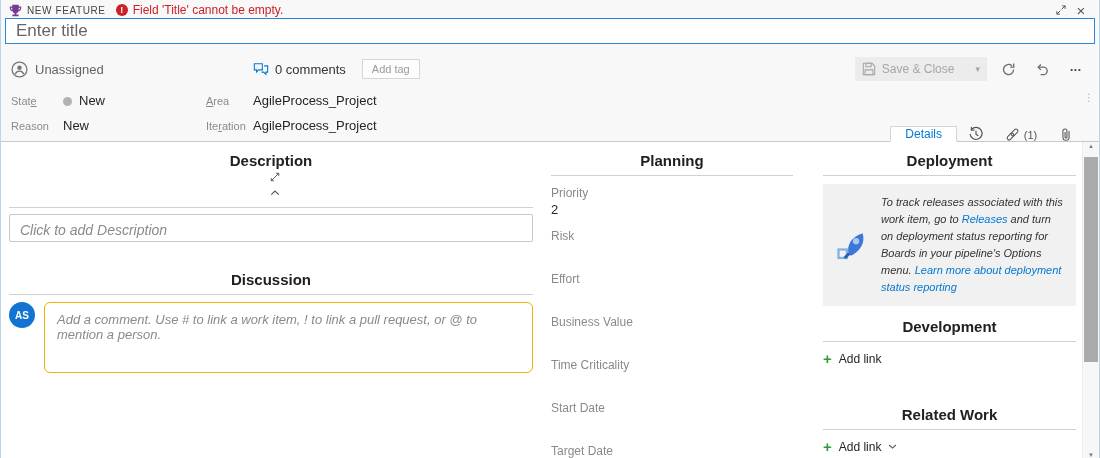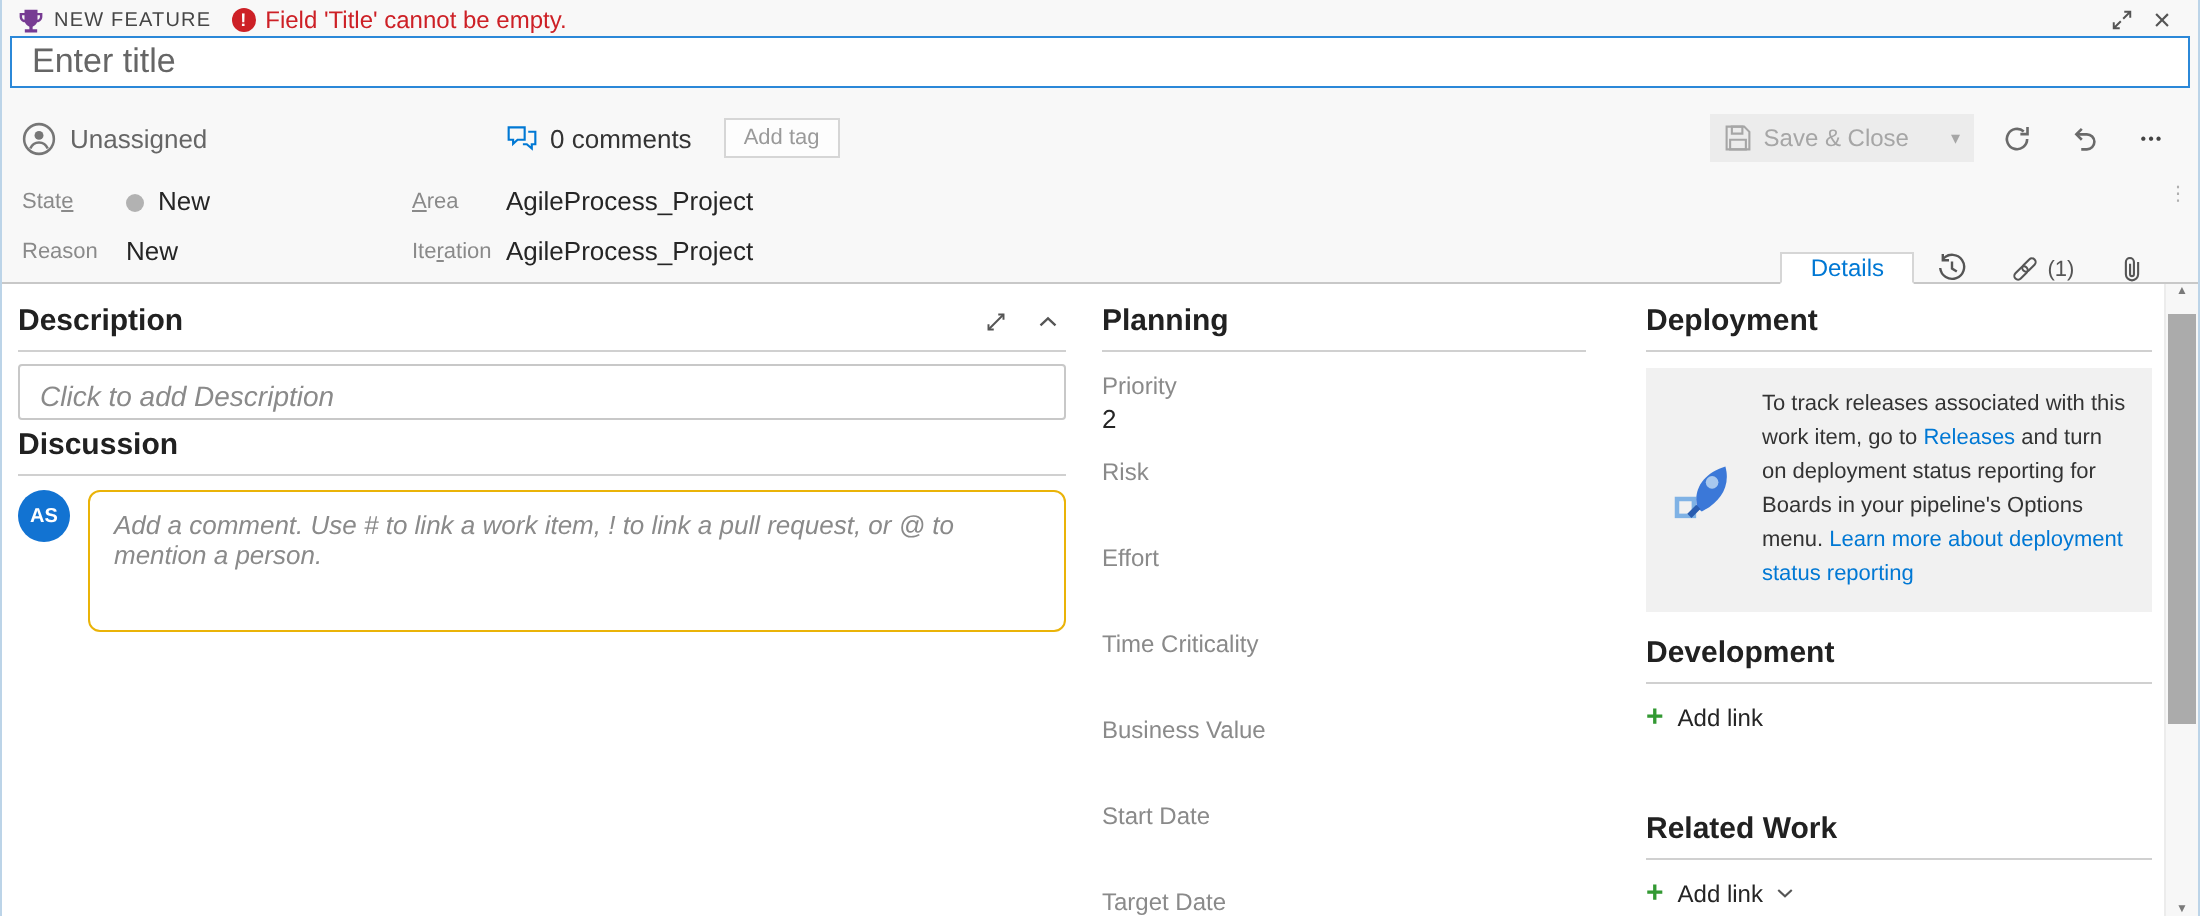"Description" .sec-h { flex-direction: none -> column }
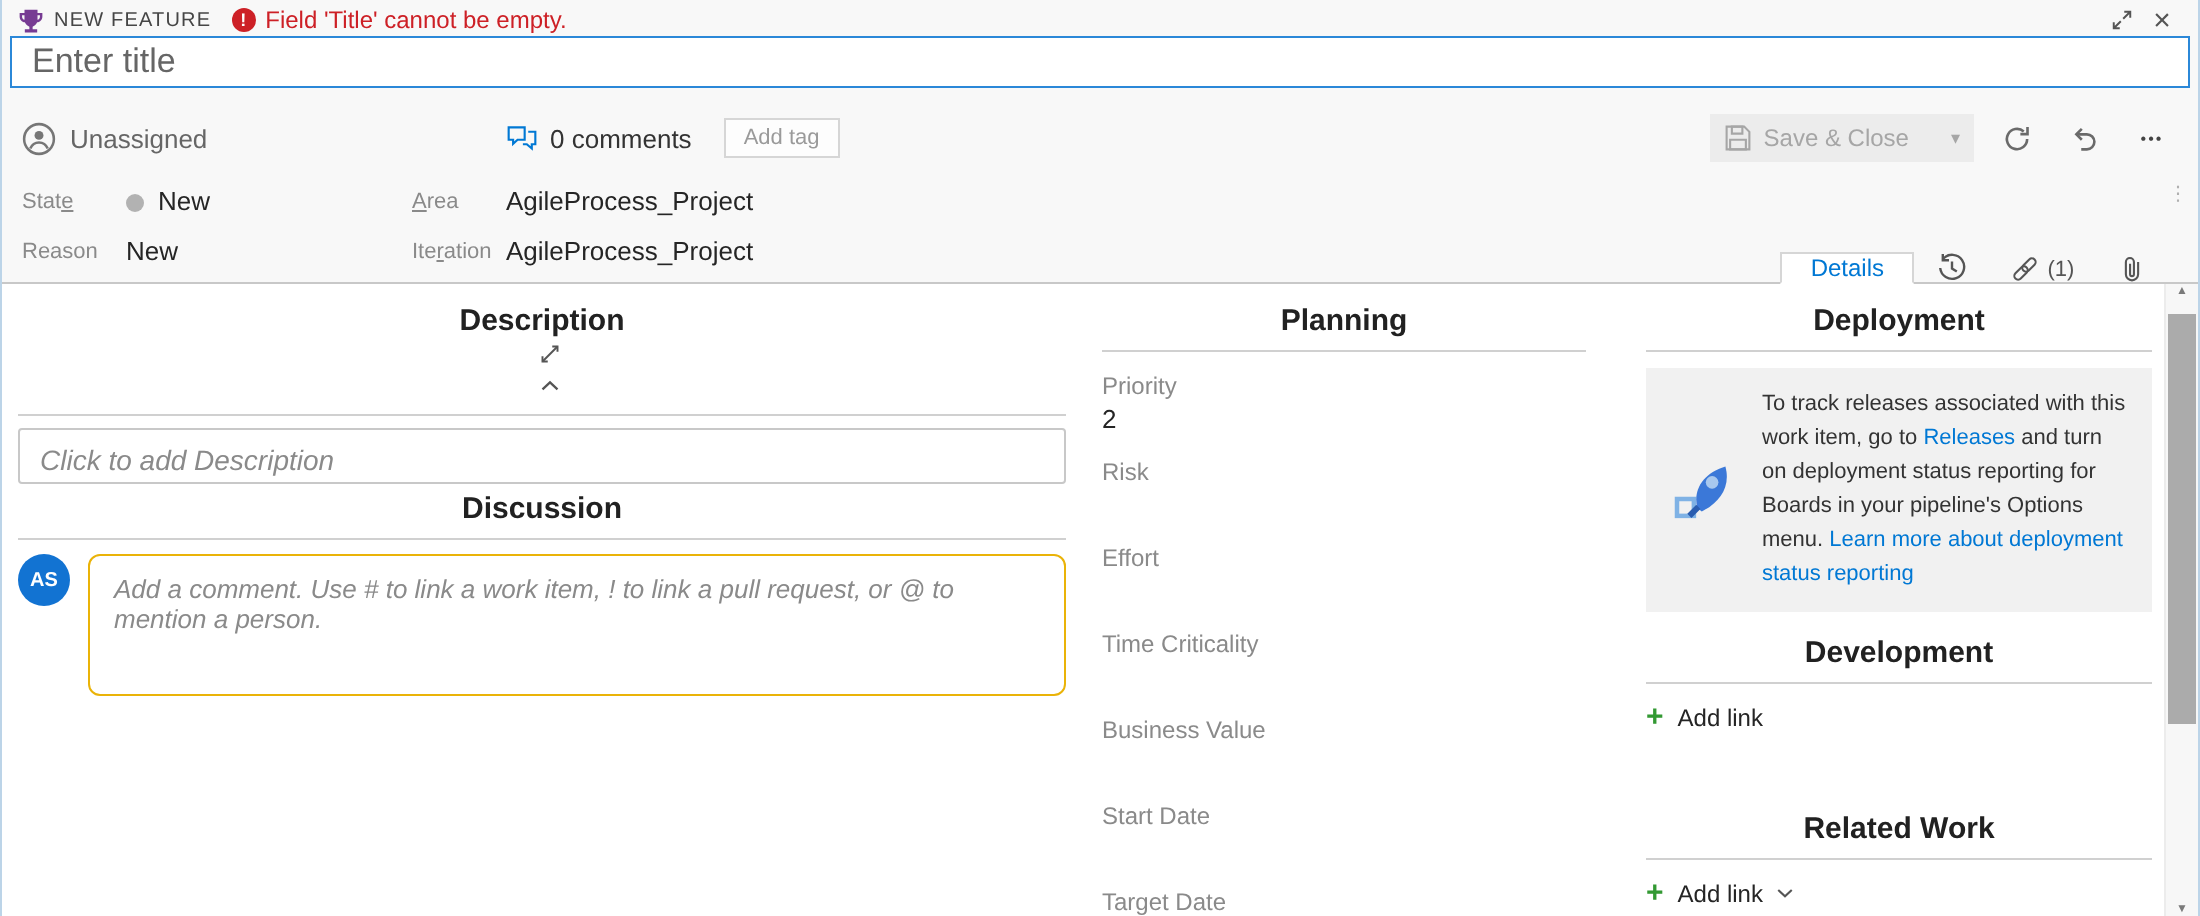"To track releases associated with" .dep-box { font-style: none -> italic }
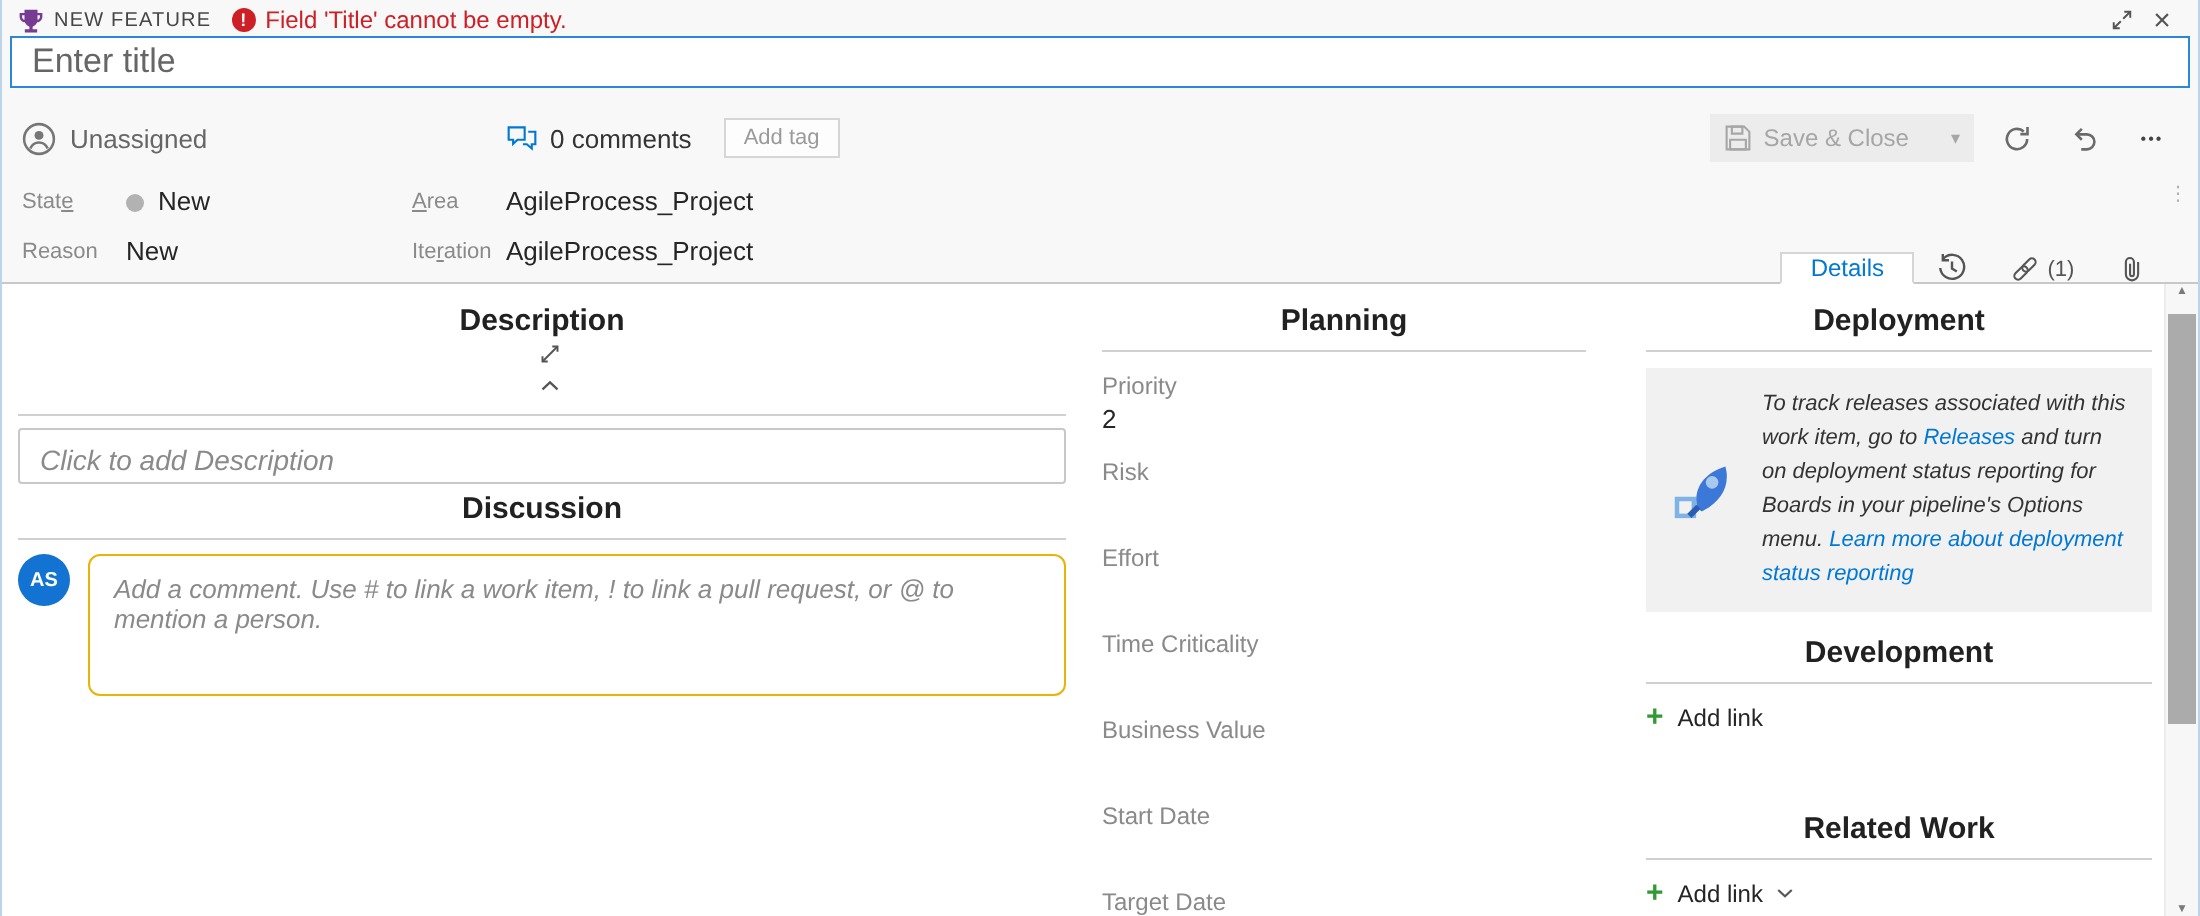"Discussion" .disc { margin-top: 4px -> 29px }
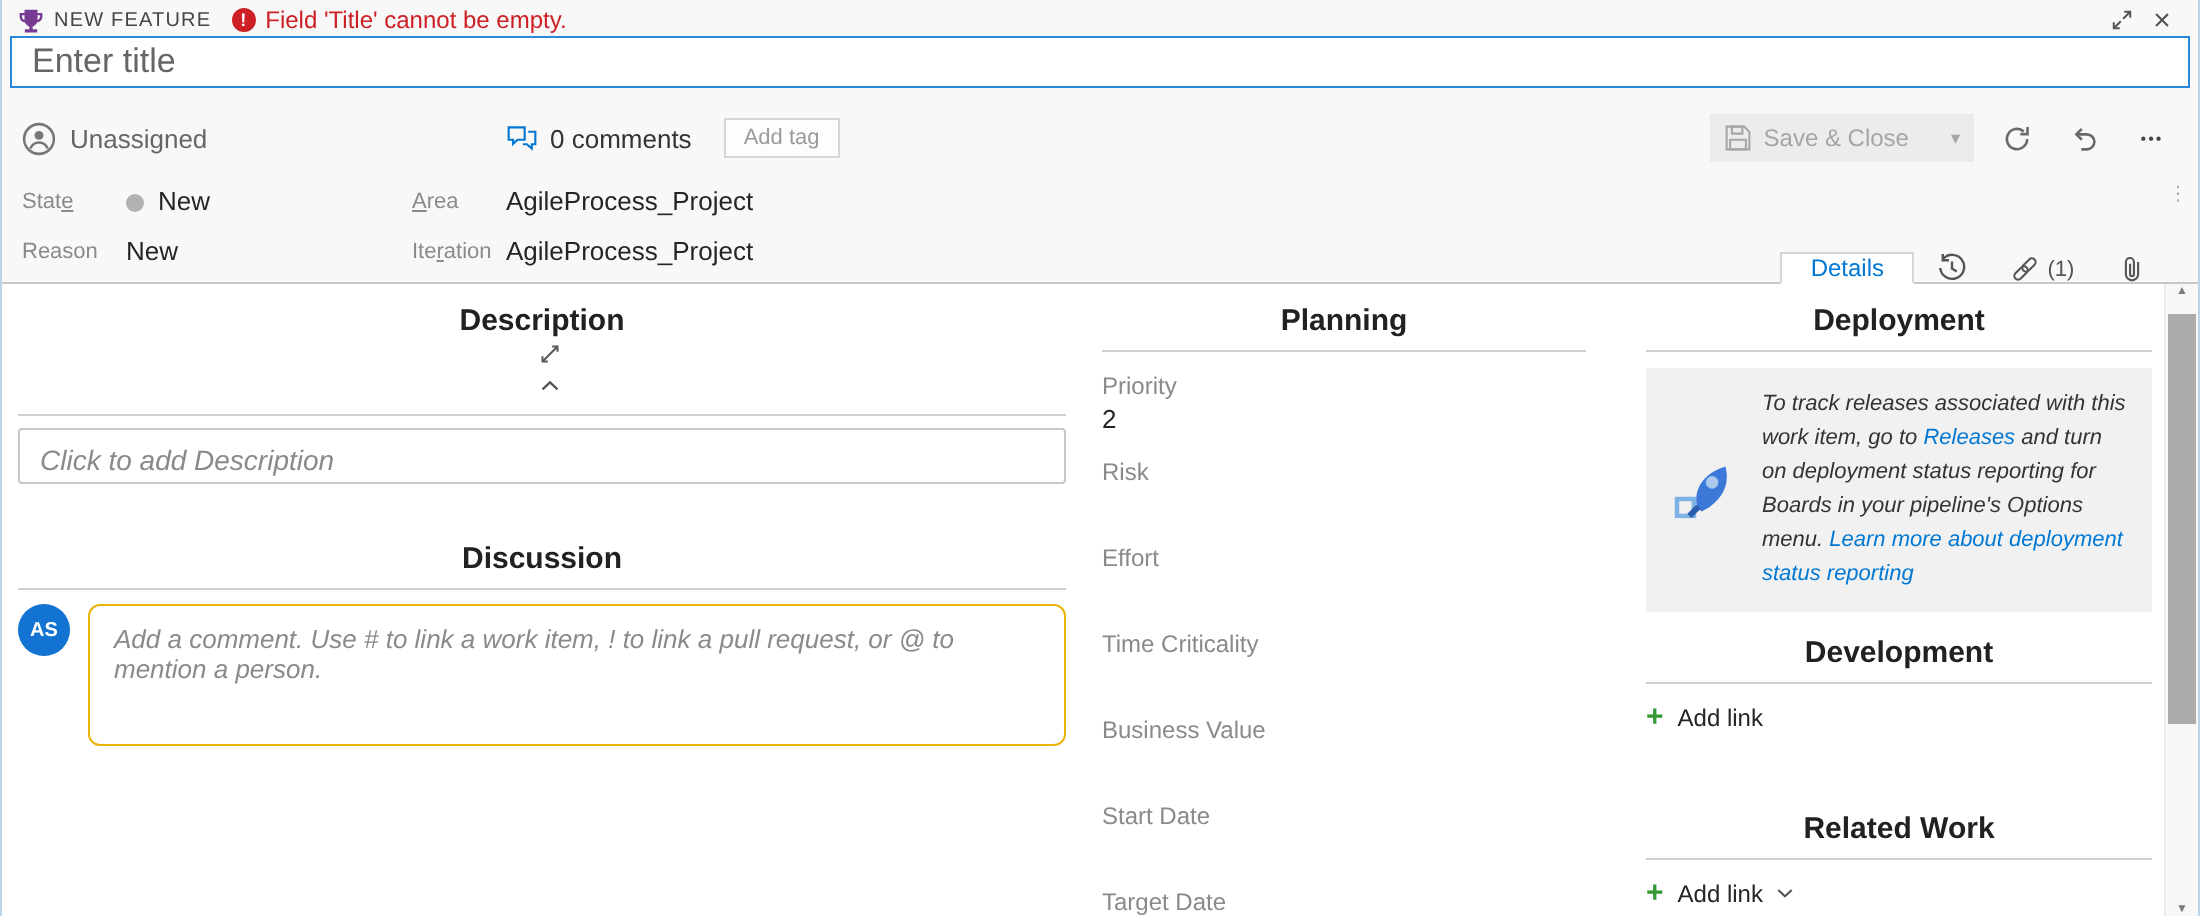"Time Criticality" div.pfield { order: before "Business Value" -> after "Business Value" }
